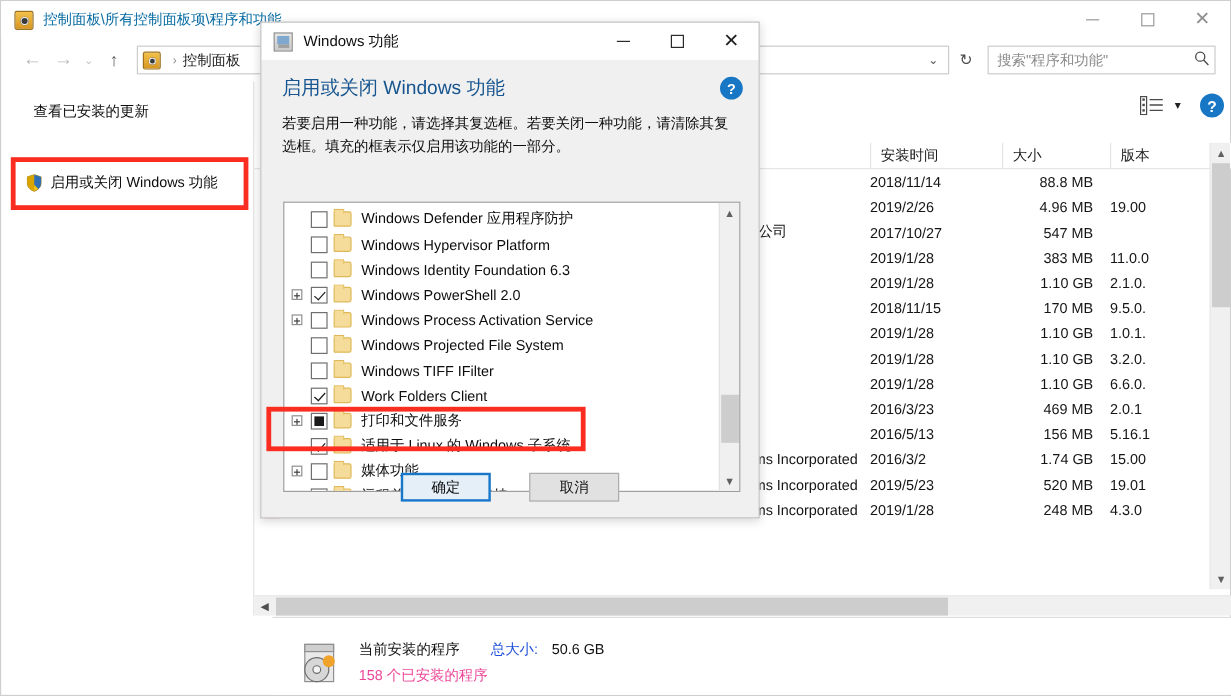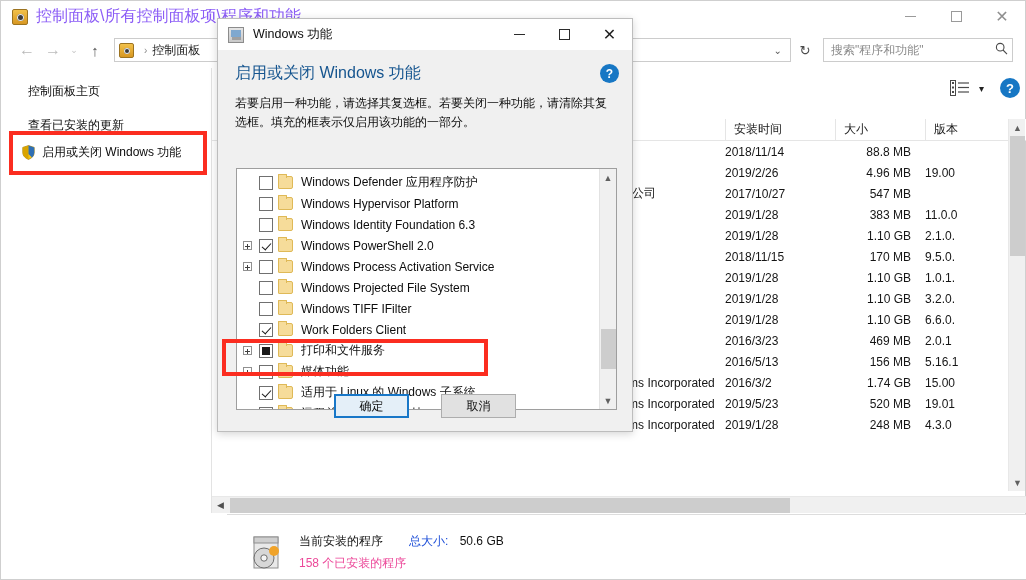"控制面板\所有控制面板项\程序和功能" .cp-title-text { color: #8b5cf6 -> #0369a1; font-size: 16px -> 12px }
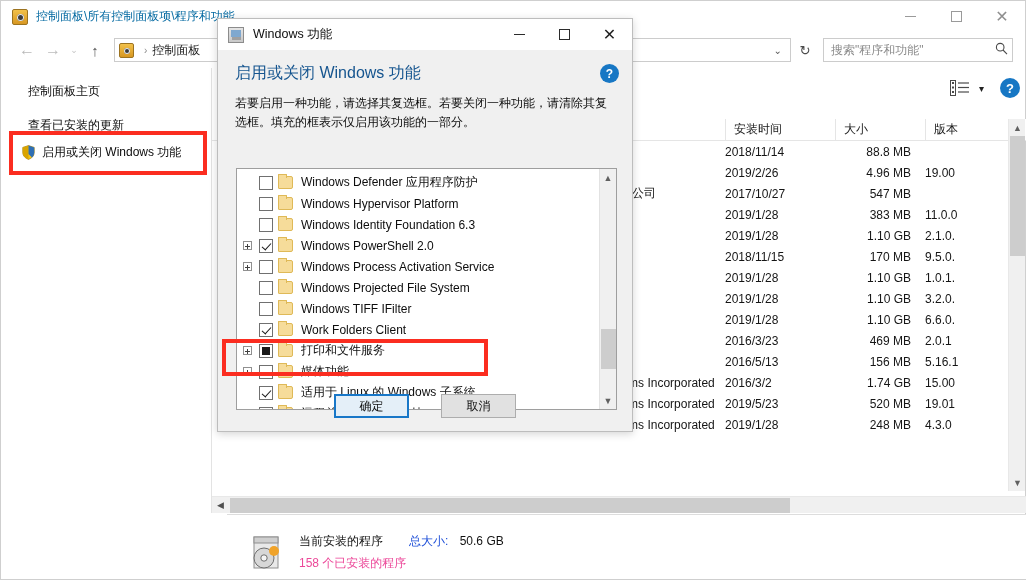"控制面板主页" div.nav-link { html: <div>控制面板主页</div> -> none }
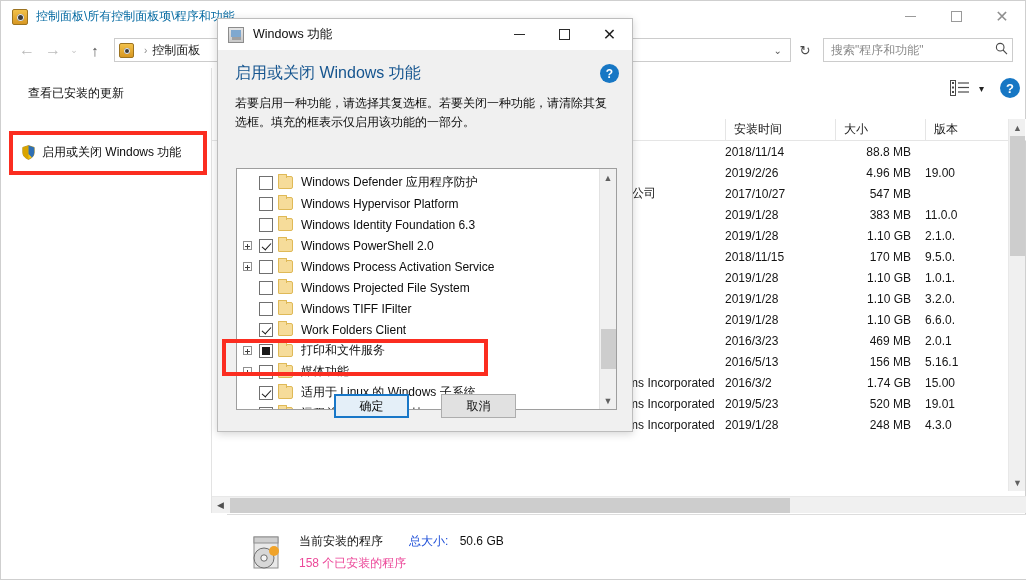"媒体功能" div.feat-row { order: before "适用于 Linux 的 Windows 子系统" -> after "适用于 Linux 的 Windows 子系统" }
